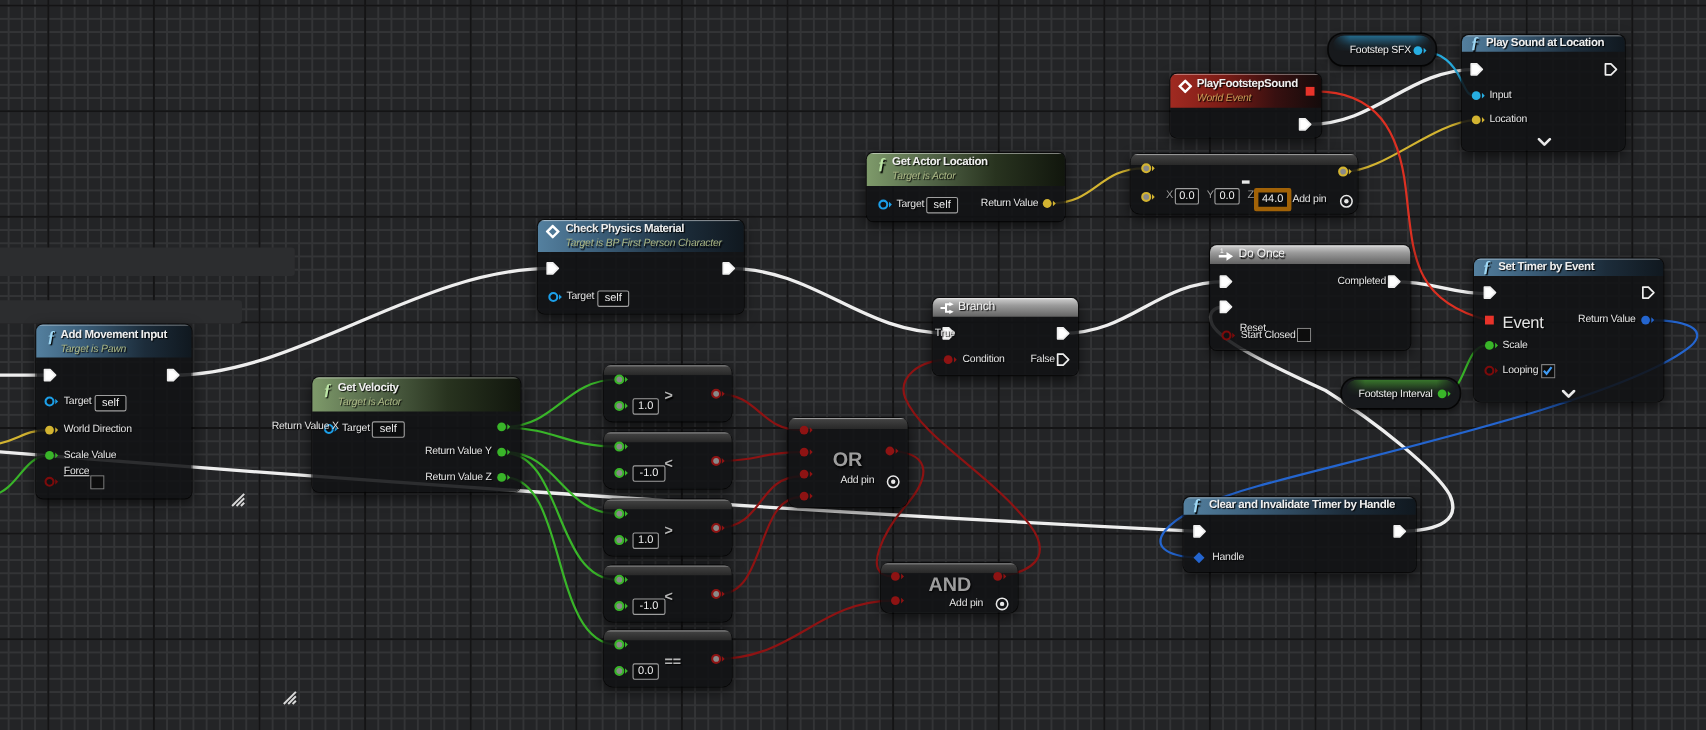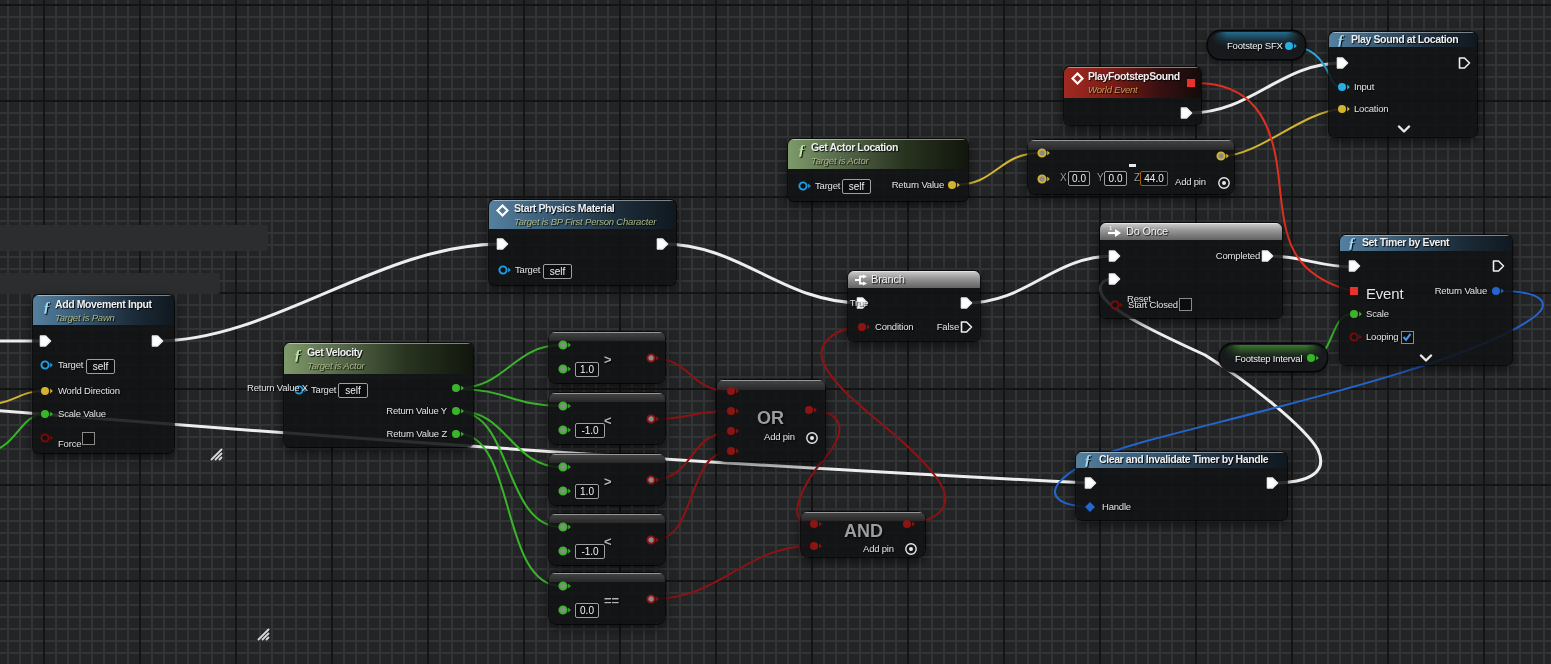"44.0" div { border: 1px solid #a16207 -> 4px solid #a16207 }
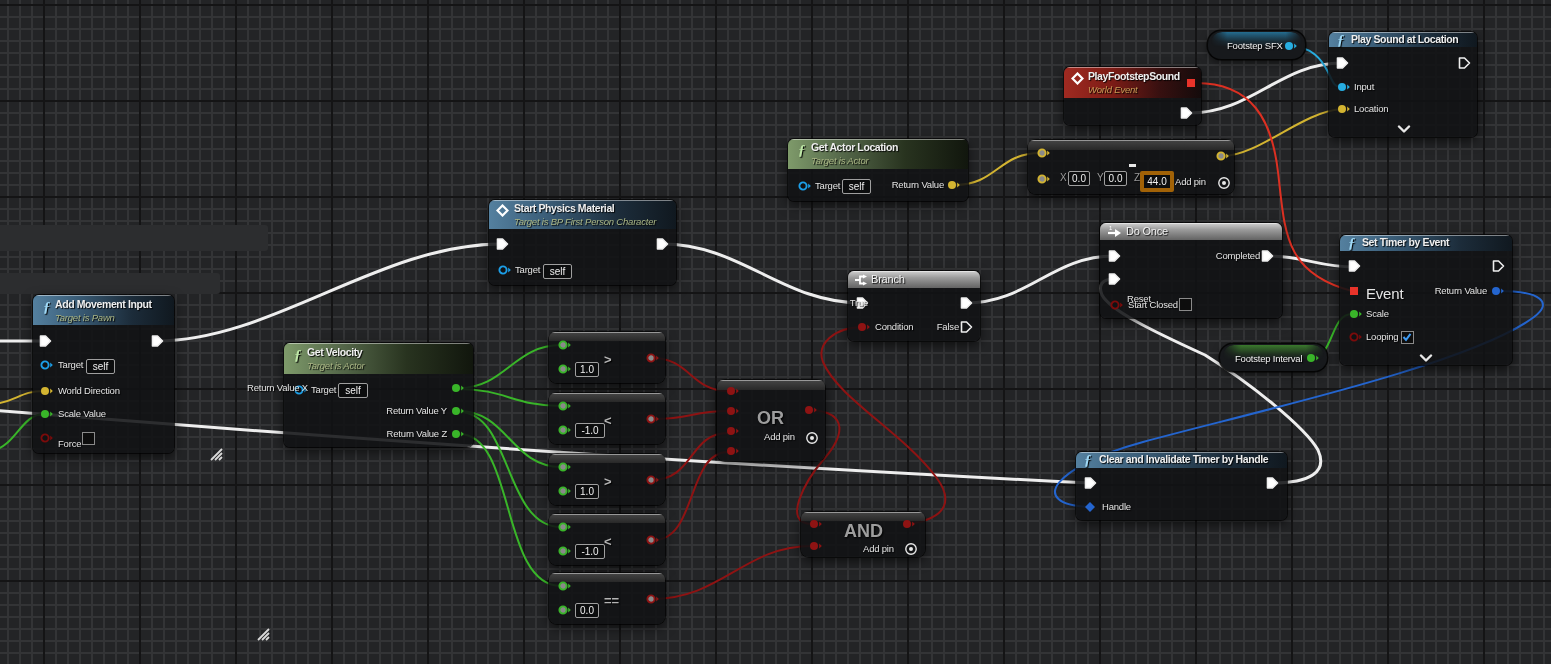"Start Physics Material" div { text: Start -> Check }
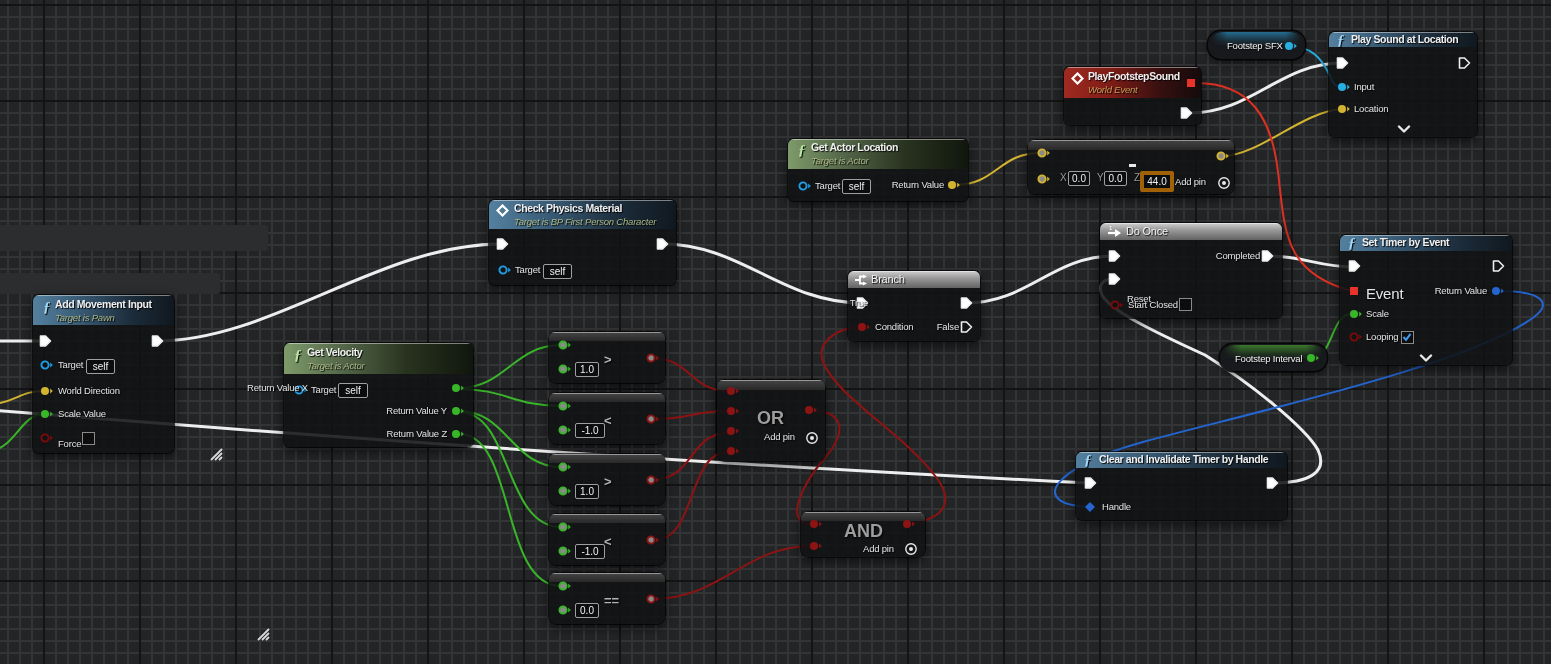"Force" div { text-decoration: none -> underline; top: 143px -> 128px }
